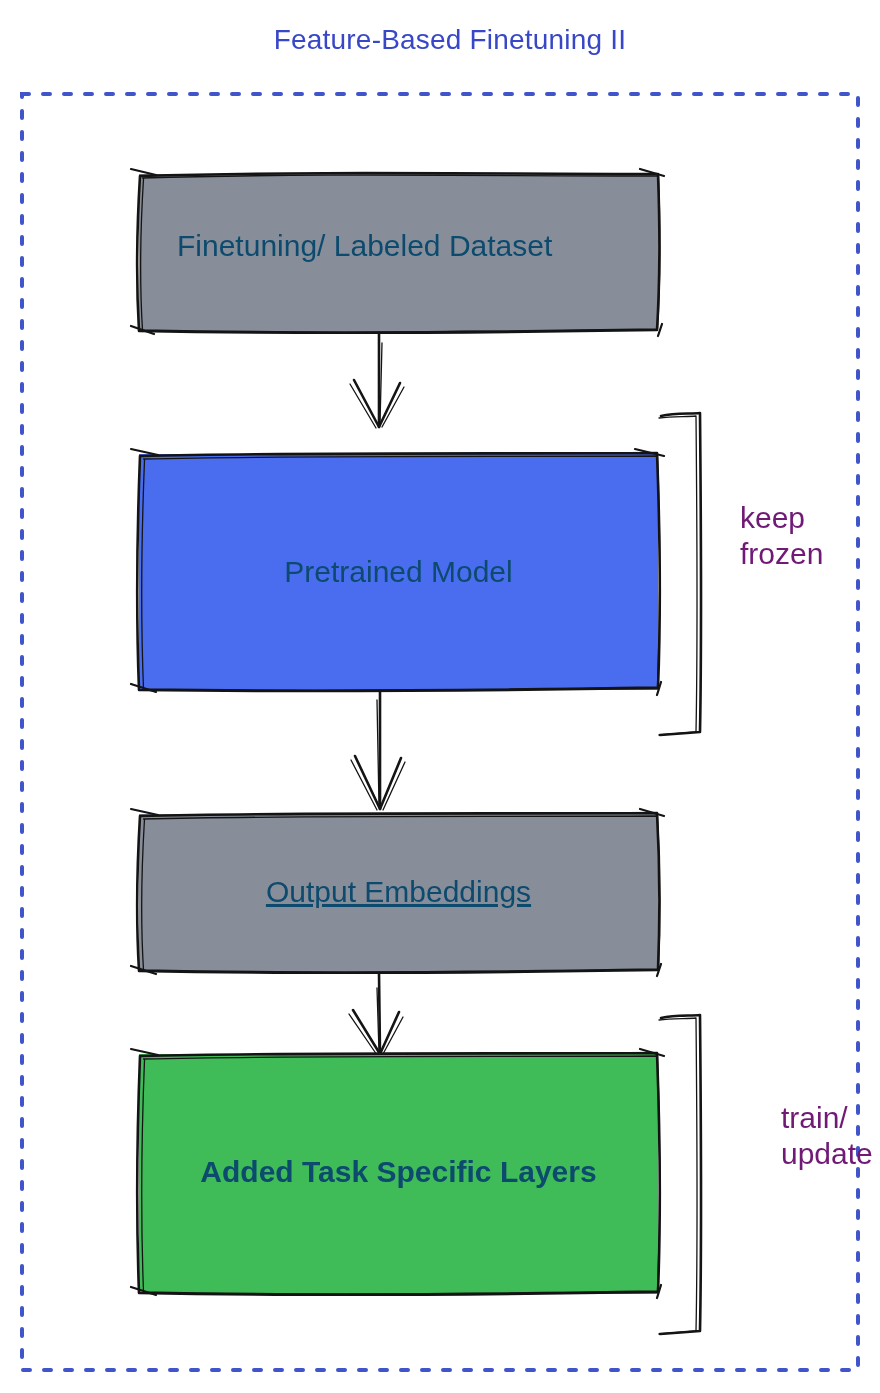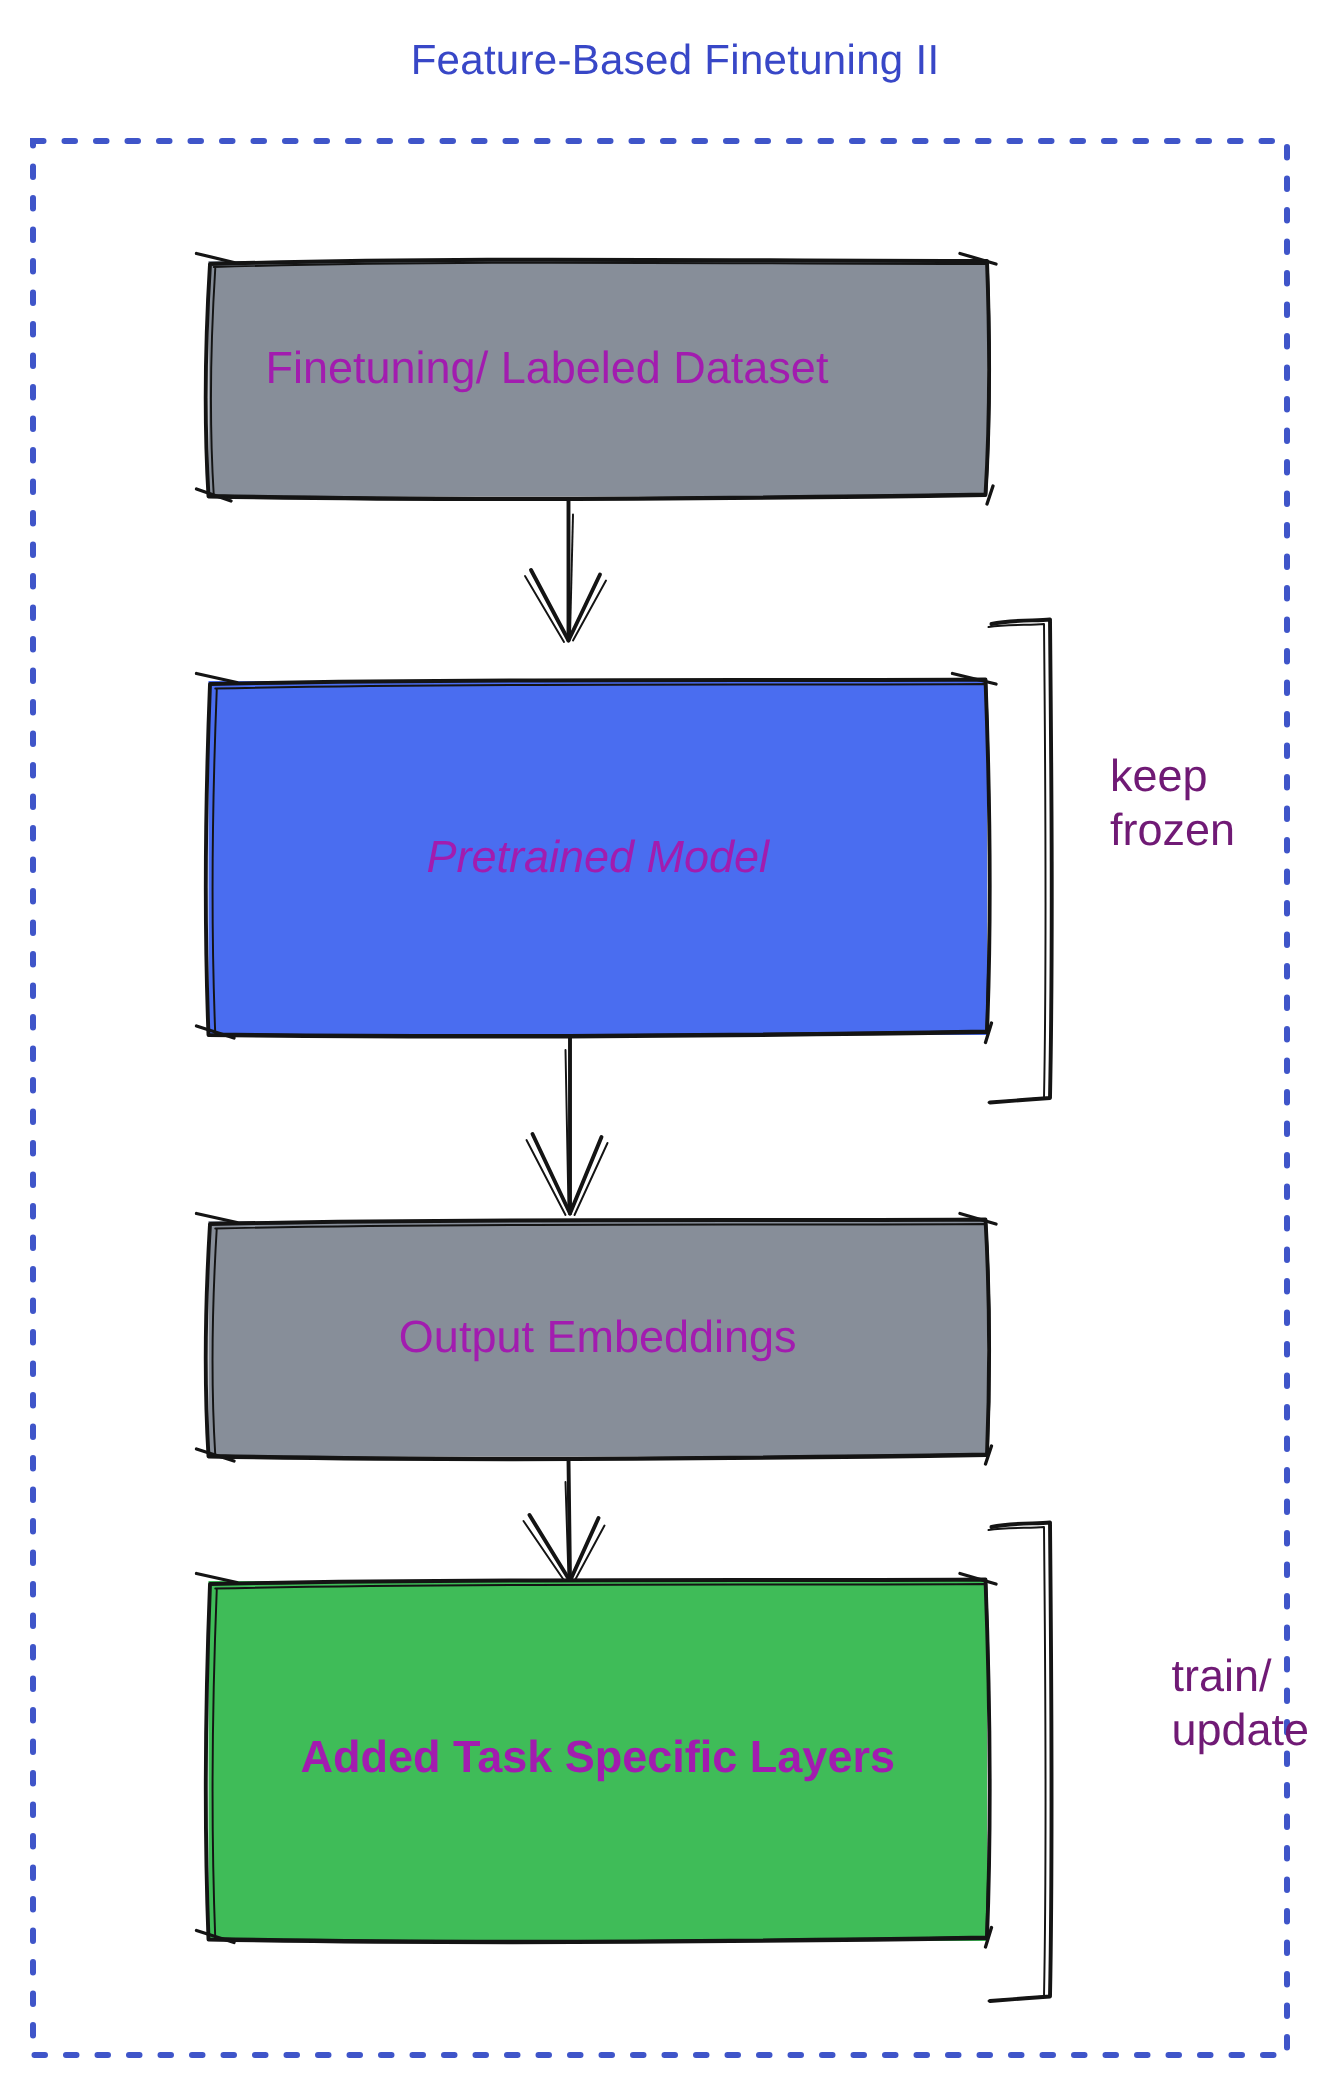"Finetuning/ Labeled Dataset" .box-label { color: #a21caf -> #0c4a6e }
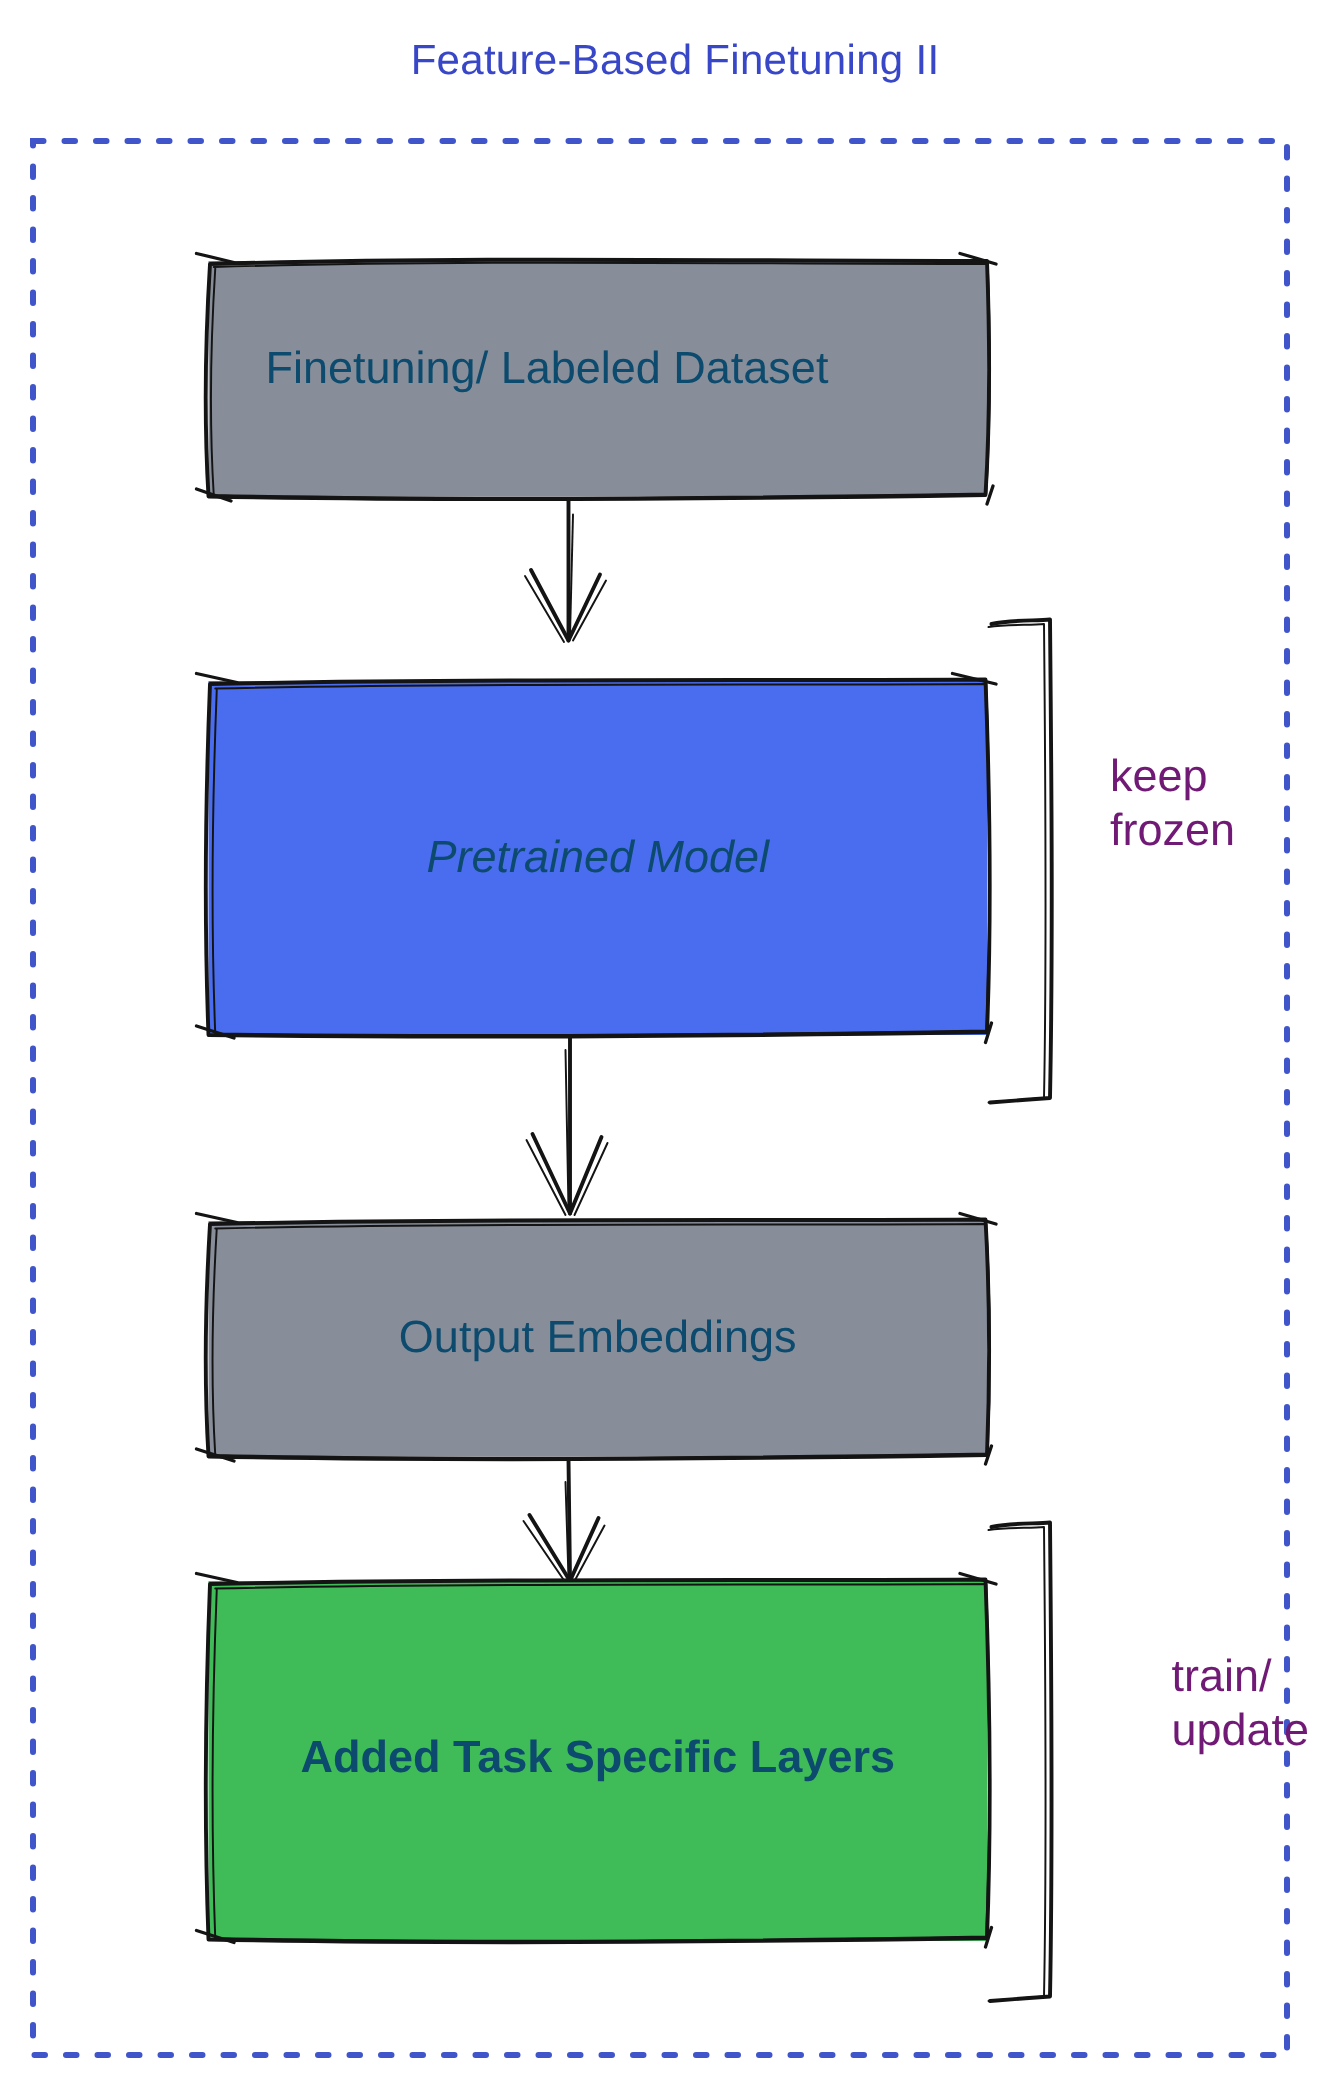"Pretrained Model" #label-box2 { font-style: italic -> none }
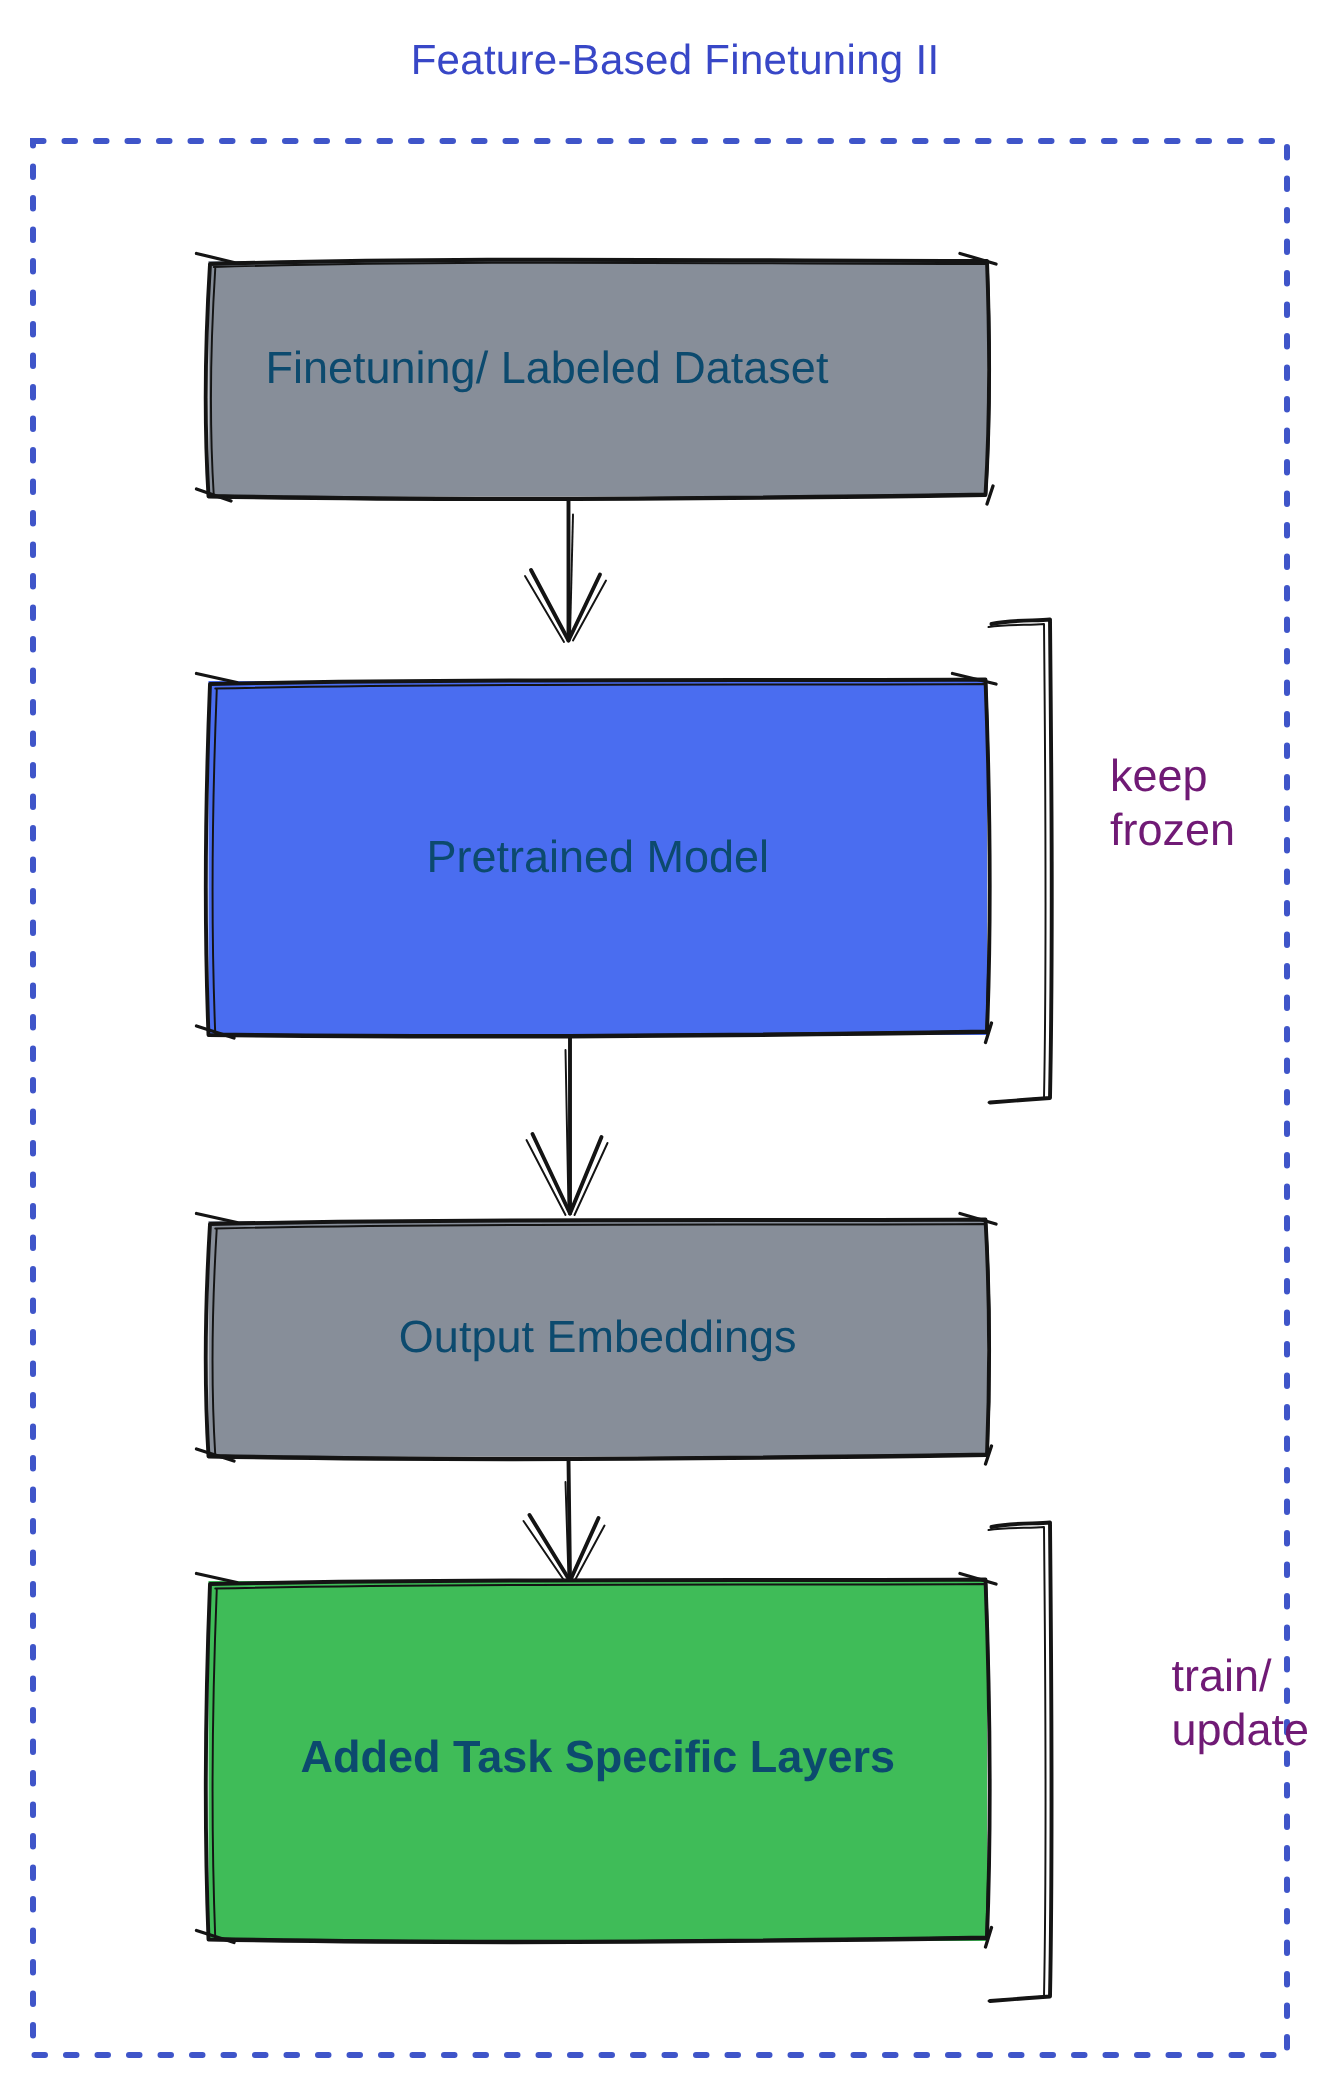"Output Embeddings" #label-box3 { text-decoration: none -> underline }
